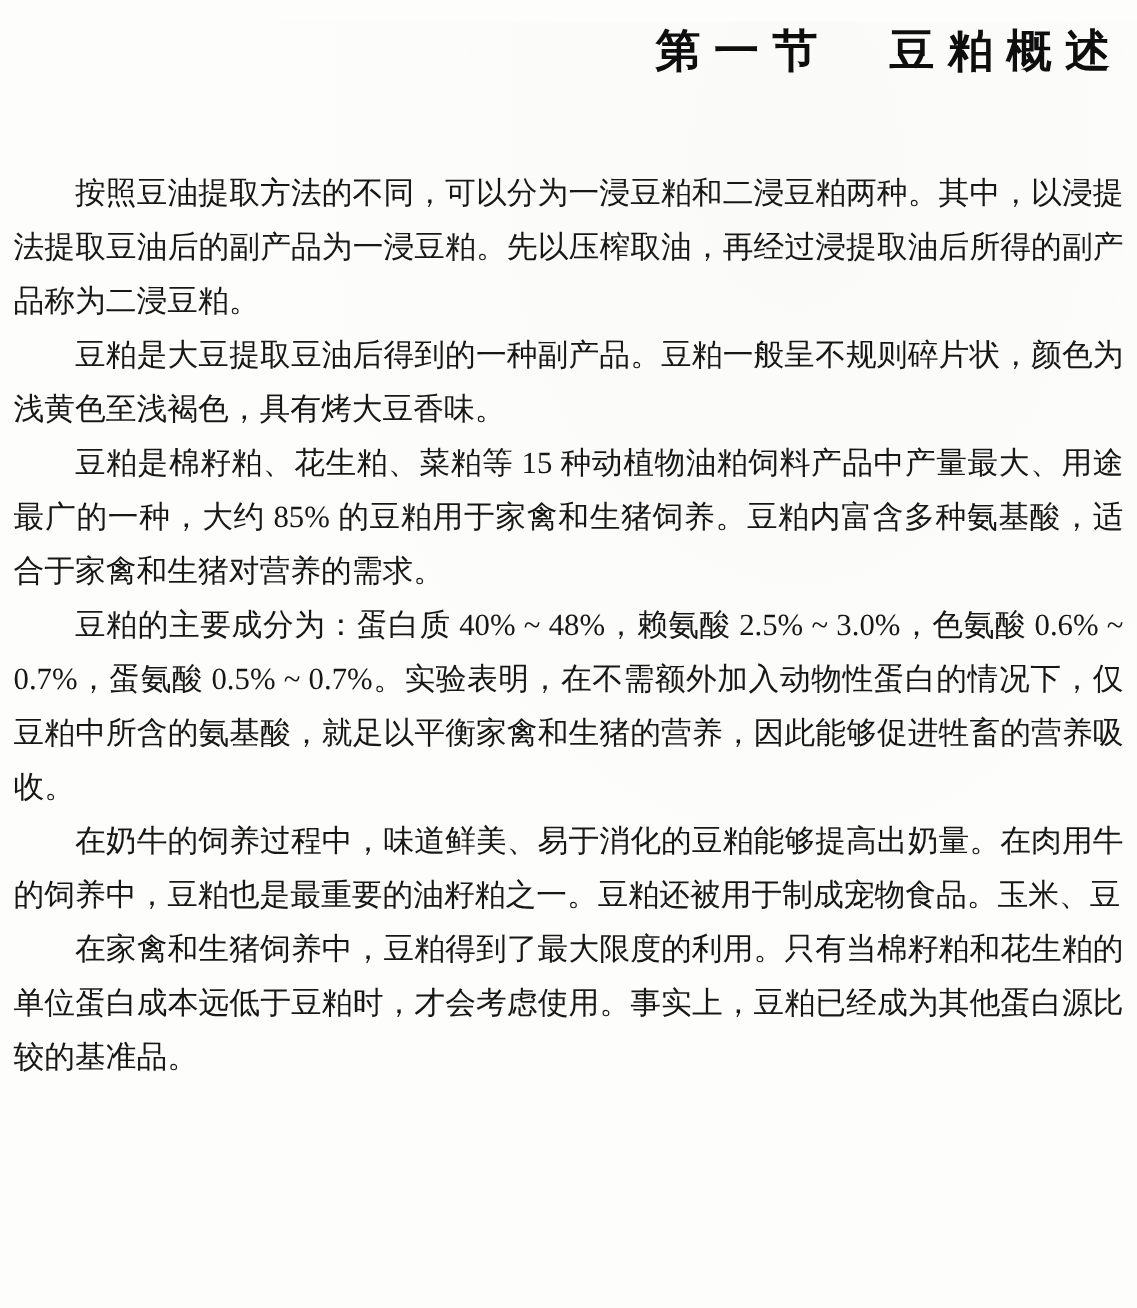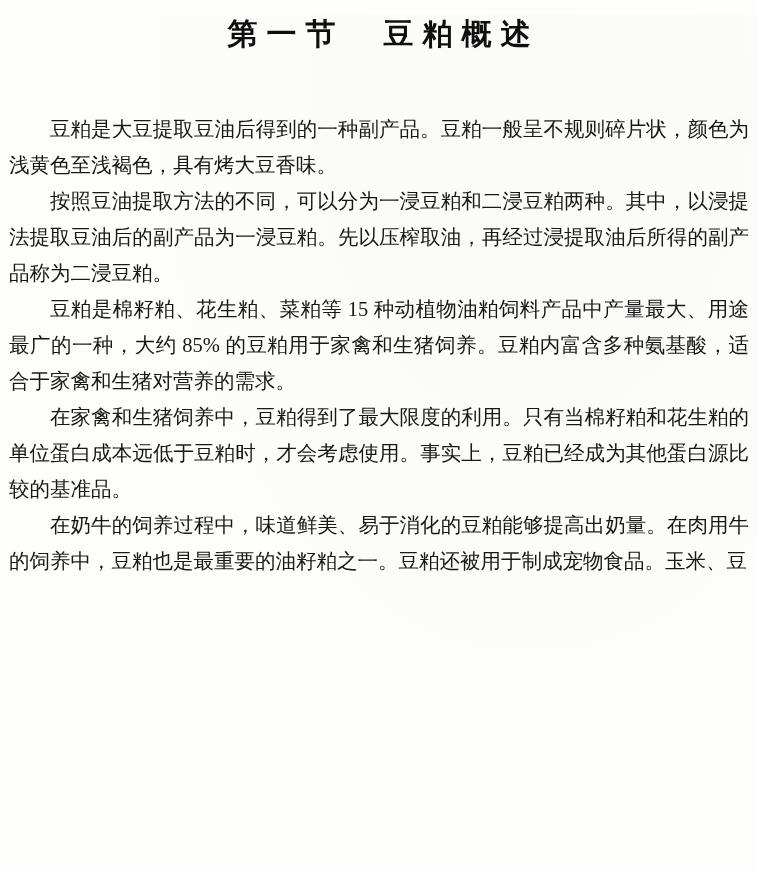"第一节 豆粕概述" .title { text-align: center -> right }
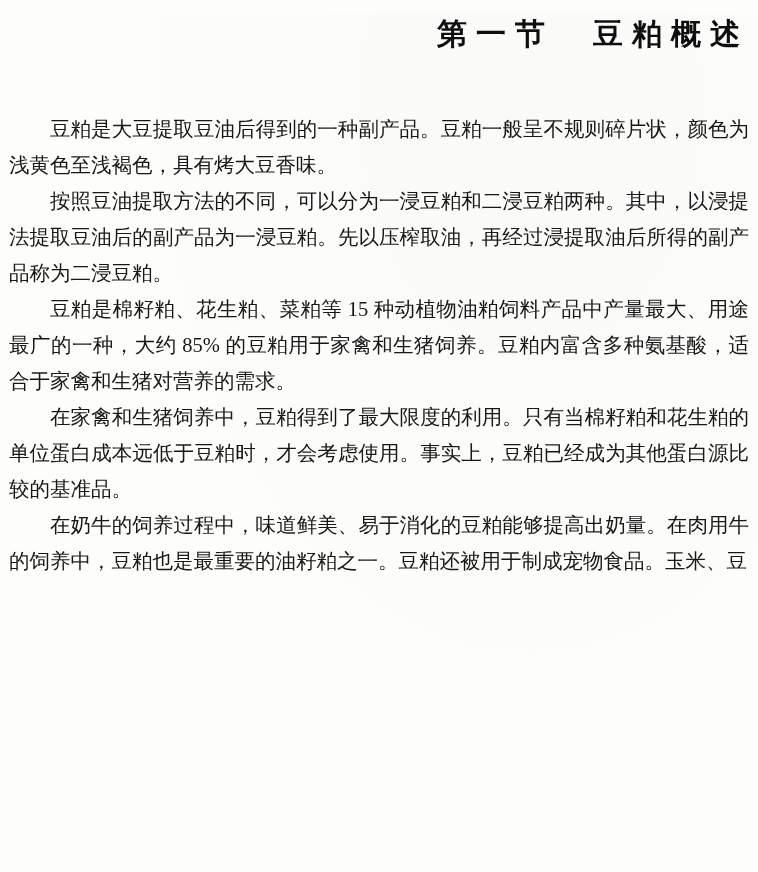"豆粕是大豆提取豆油后得到的一种副产品。豆粕一般呈不规则碎片状，颜色为浅黄色至浅褐" p { order: before "按照豆油提取方法的不同，可以分为一浸豆粕和二浸豆粕两种。其中，以浸提法提取豆油后" -> after "按照豆油提取方法的不同，可以分为一浸豆粕和二浸豆粕两种。其中，以浸提法提取豆油后" }
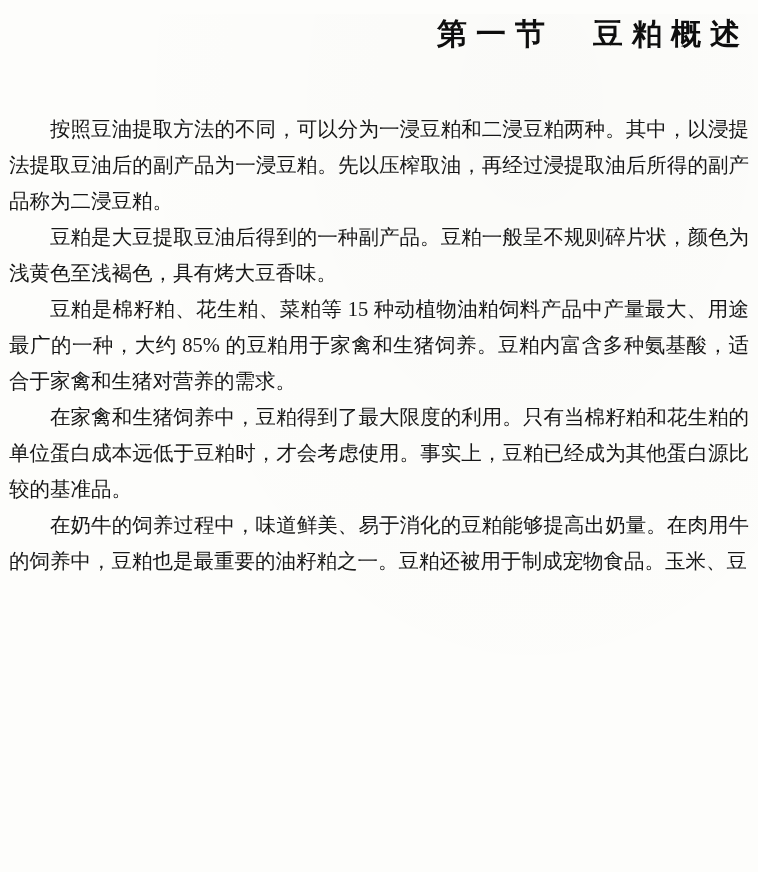"豆粕的主要成分为：蛋白质 40% ~ 48%，赖氨酸 2.5%" p { html: none -> <p>豆粕的主要成分为：蛋白质 40% ~ 48%，赖氨酸 2.5% ~ 3.0%，色氨酸 0.6% ~ 0.7%，蛋氨酸 0.5% ~ 0.7%。实验表明，在不需额外加入动物性蛋白的情况下，仅豆粕中所含的氨基酸，就足以平衡家禽和生猪的营养，因此能够促进牲畜的营养吸收。</p> }
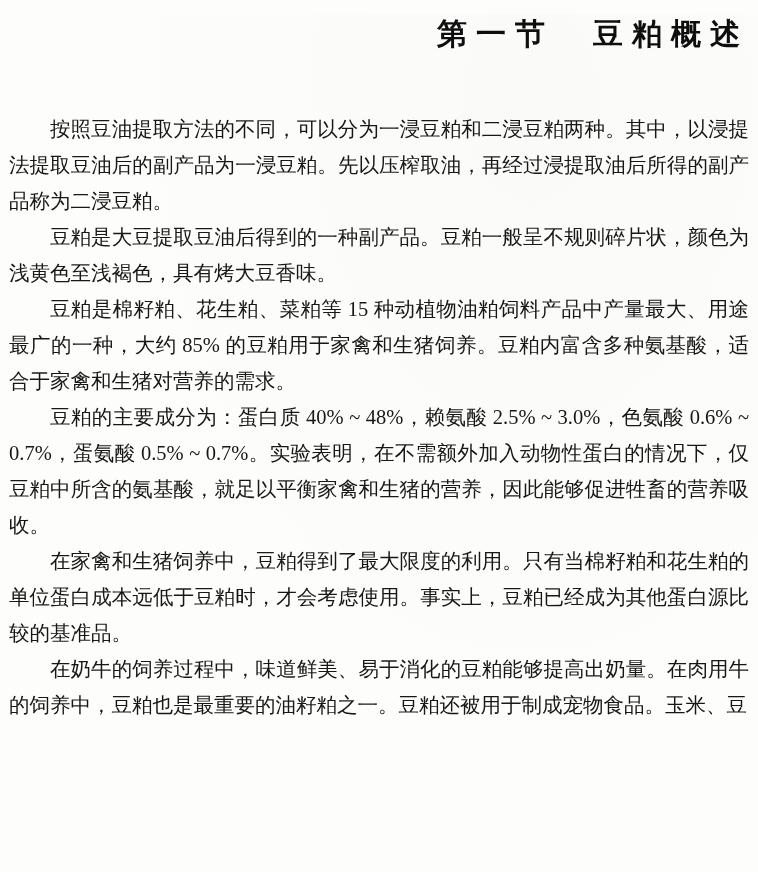"在家禽和生猪饲养中，豆粕得到了最大限度的利用。只有当棉籽粕和花生粕的单位蛋白成本" p { order: before "在奶牛的饲养过程中，味道鲜美、易于消化的豆粕能够提高出奶量。在肉用牛的饲养中，豆" -> after "在奶牛的饲养过程中，味道鲜美、易于消化的豆粕能够提高出奶量。在肉用牛的饲养中，豆" }
